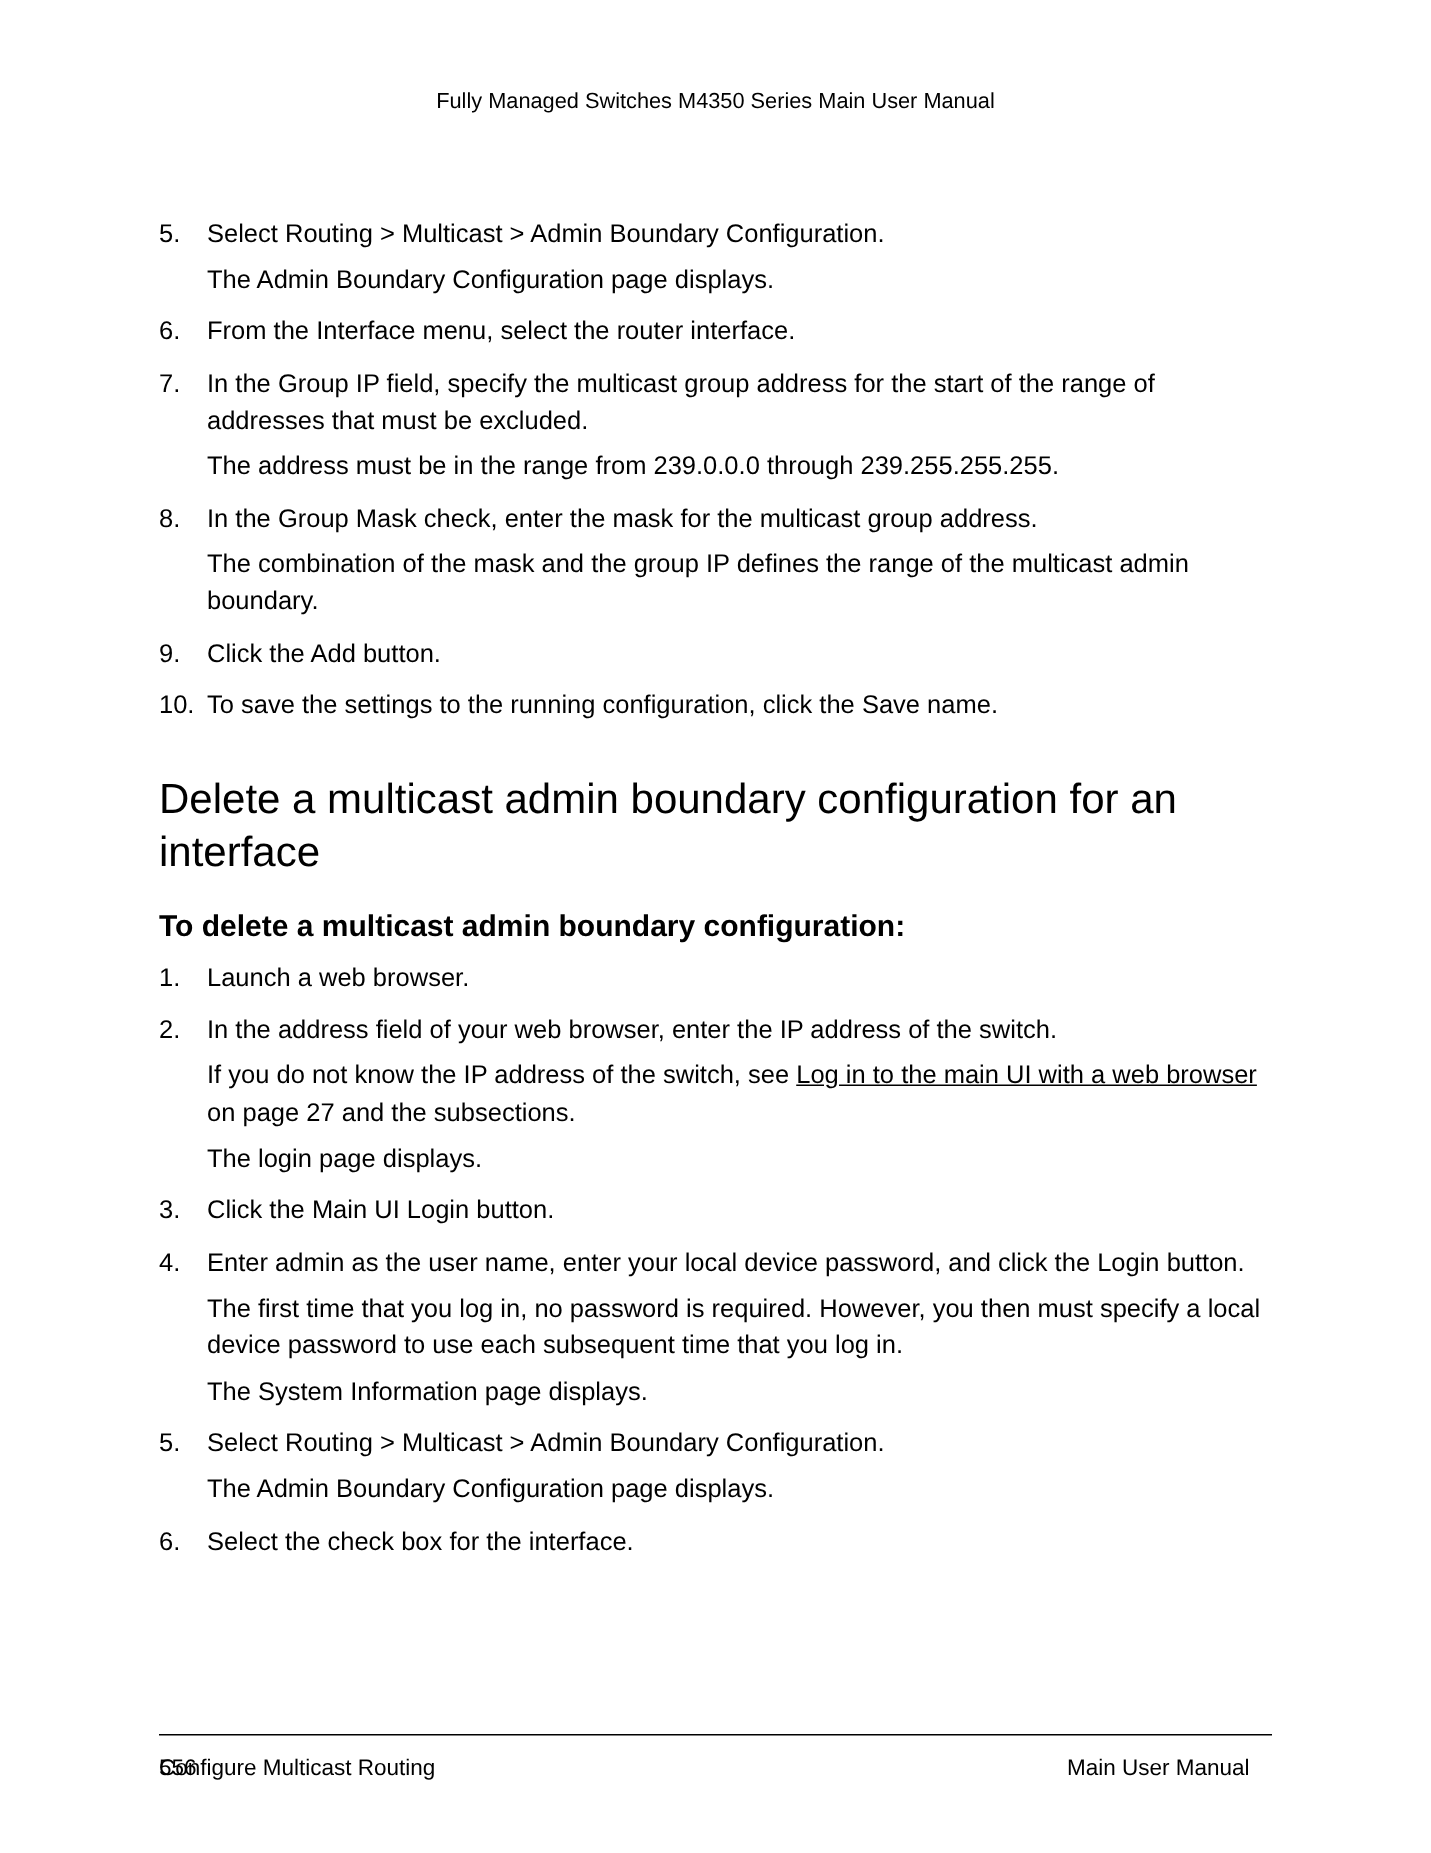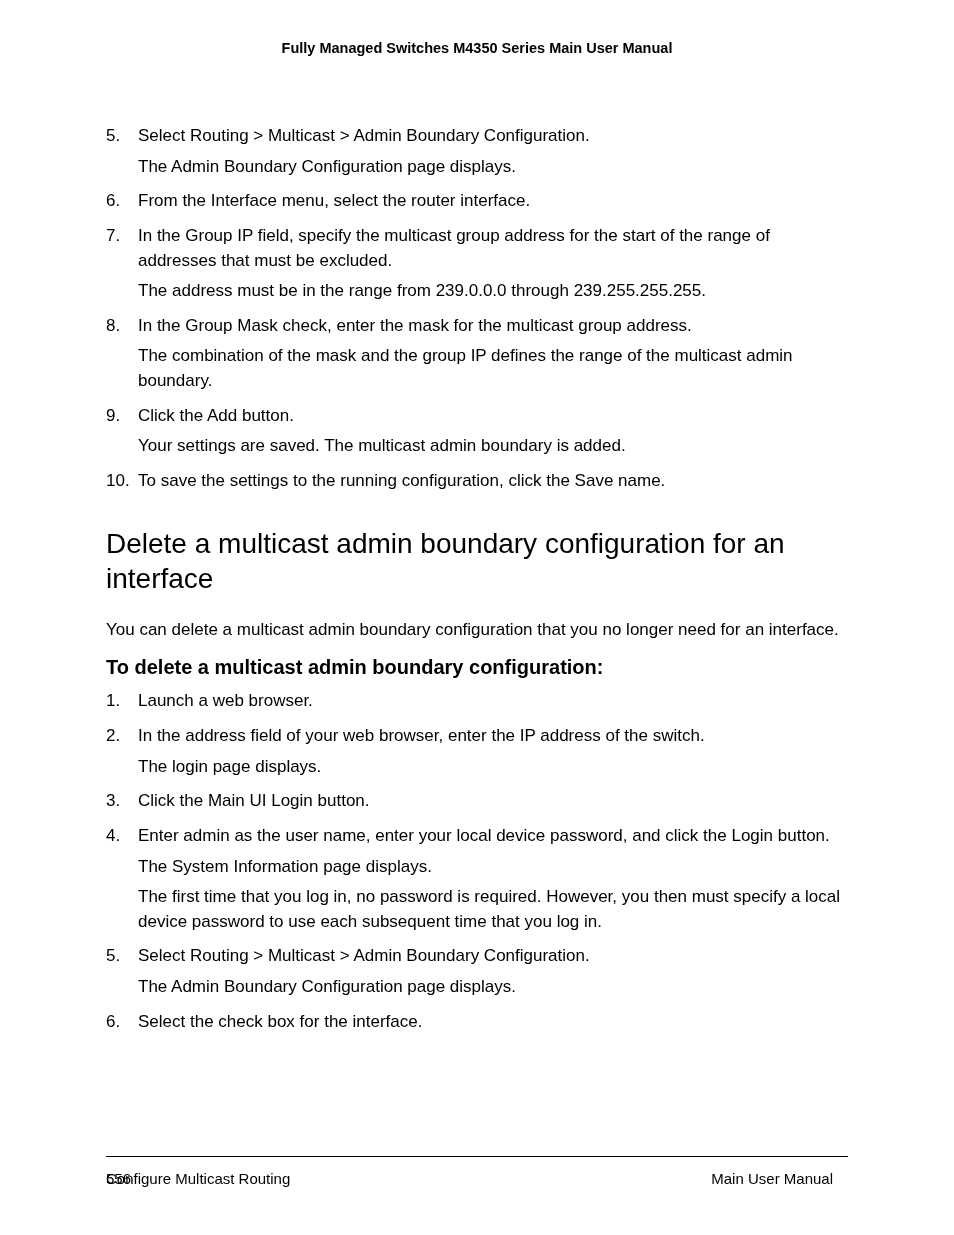"Fully Managed Switches M4350 Series" .running-head { font-weight: bold -> normal; margin-top: 0 -> 20px }
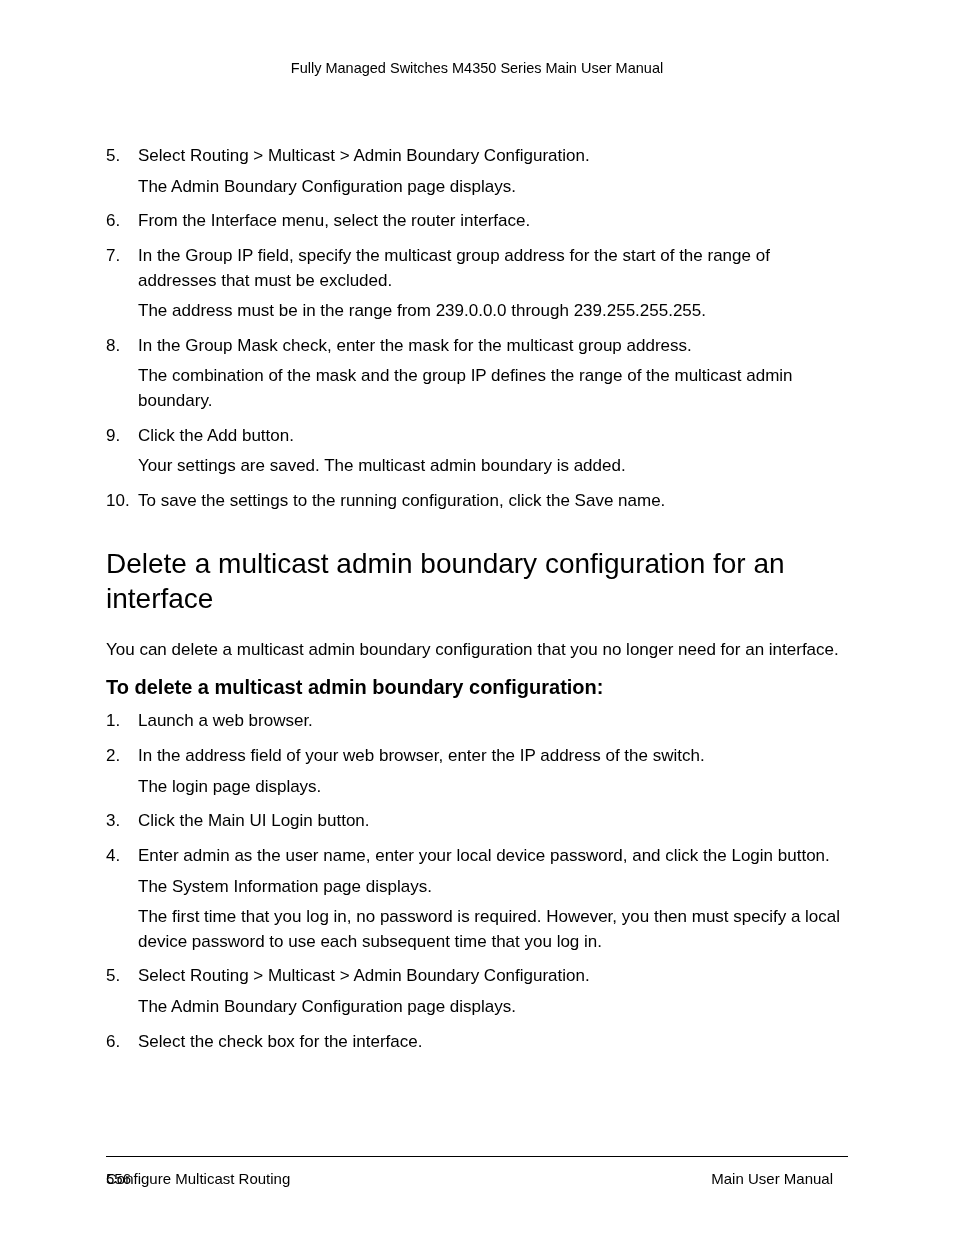"Your settings are saved. The" p { html: <p>Your settings are saved. The multicast admin boundary is added.</p> -> none }
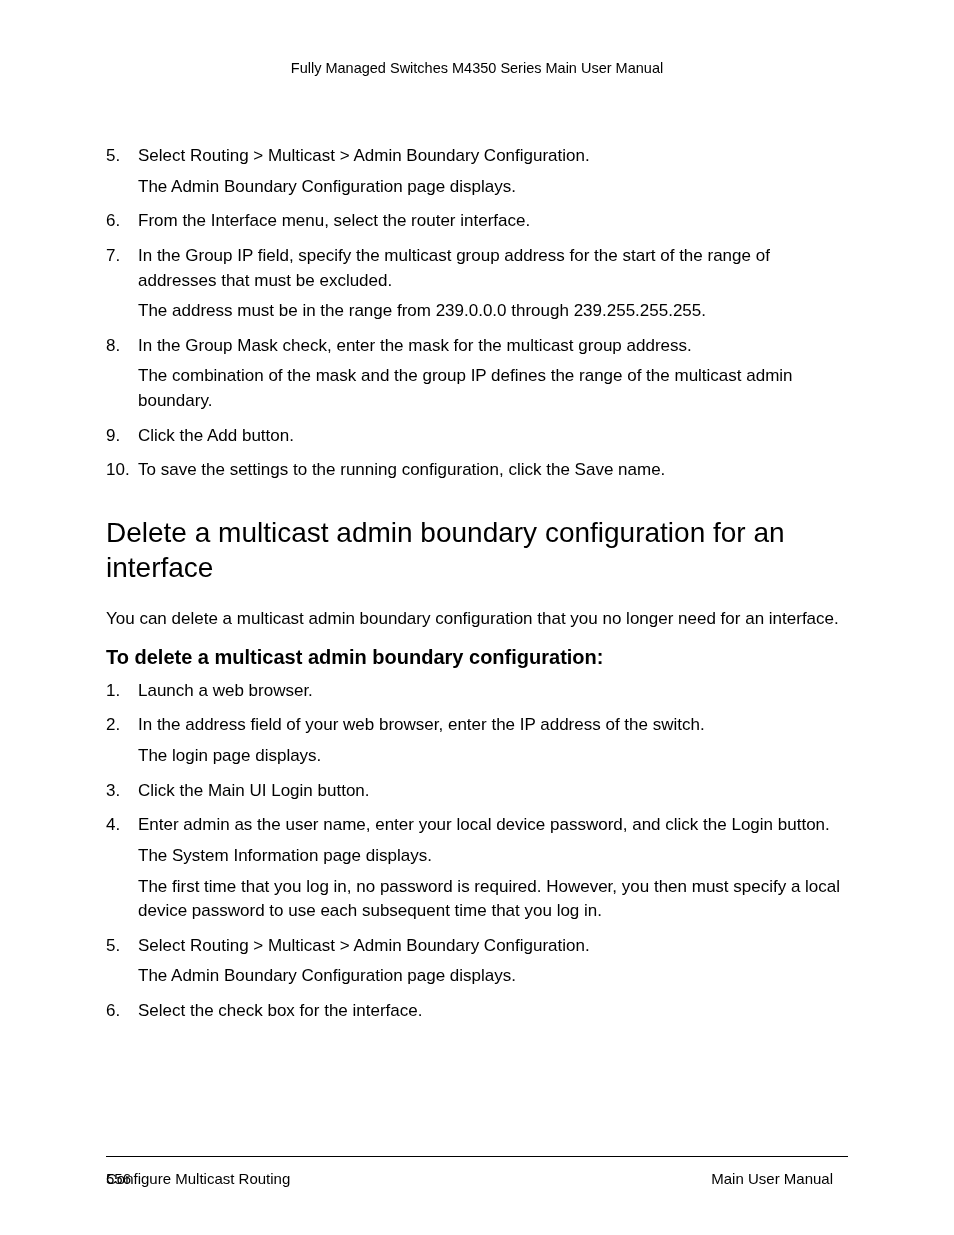"You can delete a multicast" p.intro { html: <p>You can delete a multicast admin boundary configuration that you no longer need for an interface.</p> -> none }
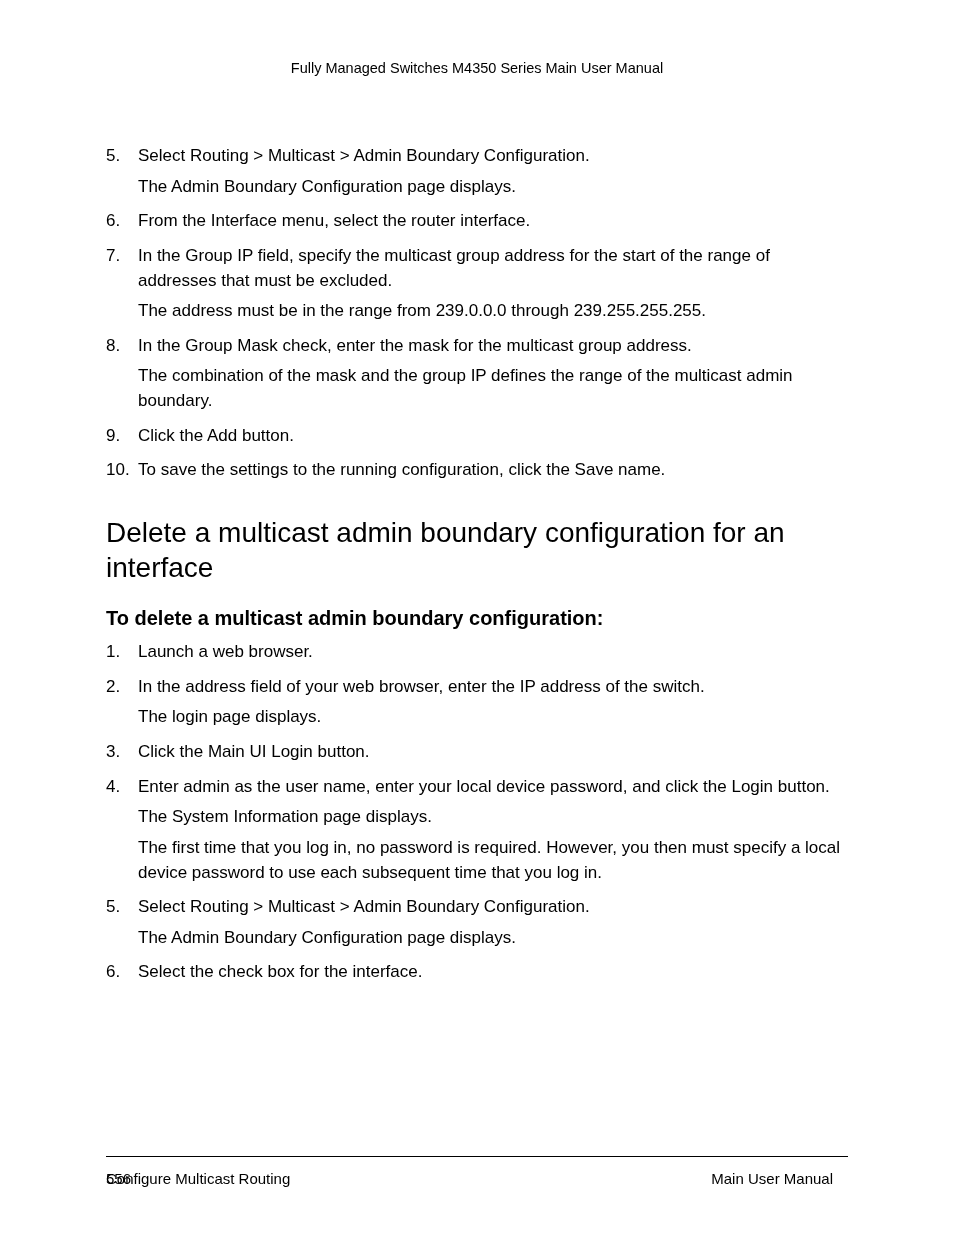"If you do not know" p { html: none -> <p><span>If you do not know the IP address of the switch, see </span><span>Log in to the main UI with a web browser</span><span> on page 27 and the subsections.</span></p> }
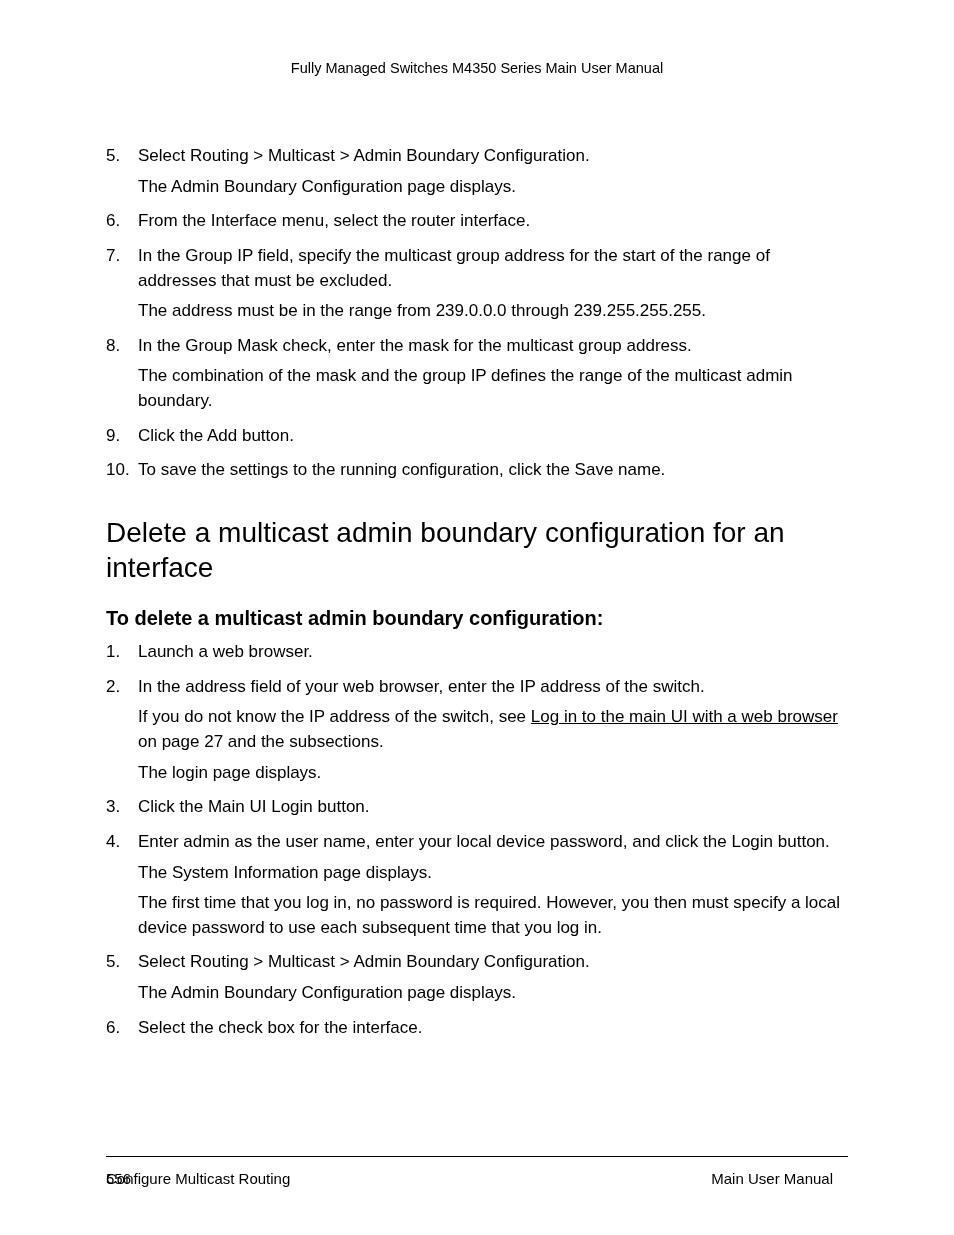"The System Information page displays." p { order: before "The first time that you" -> after "The first time that you" }
